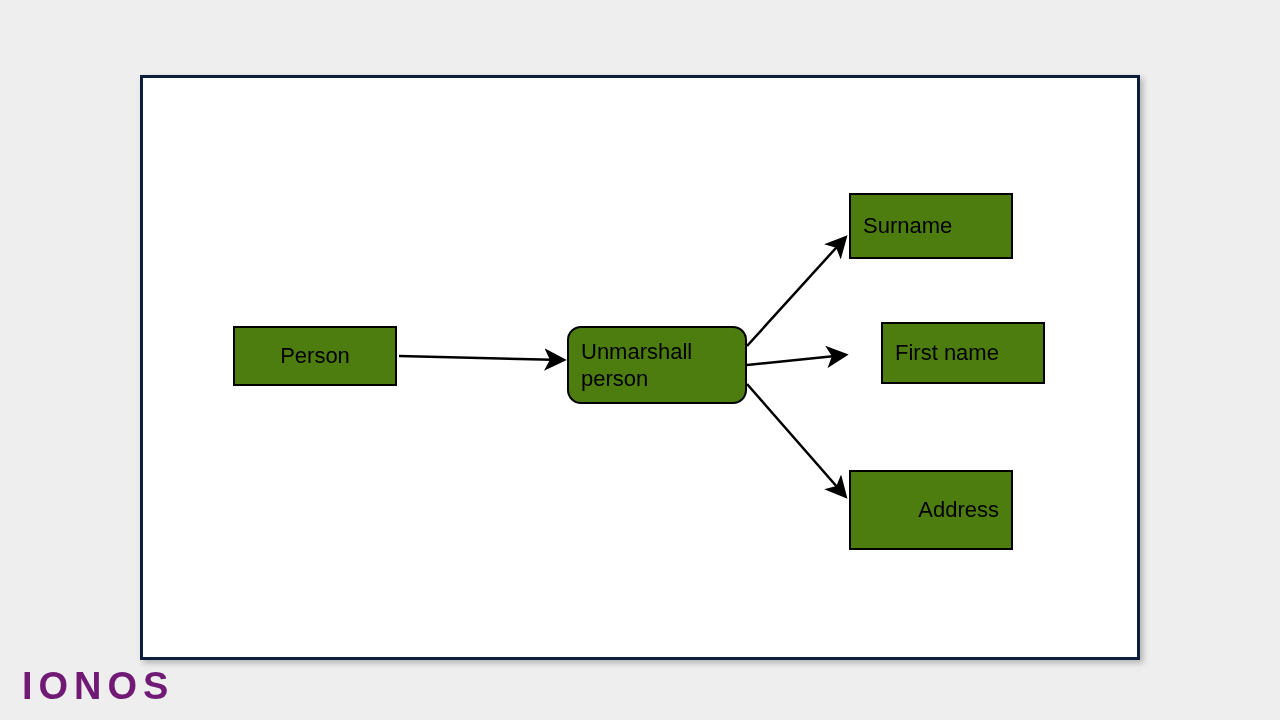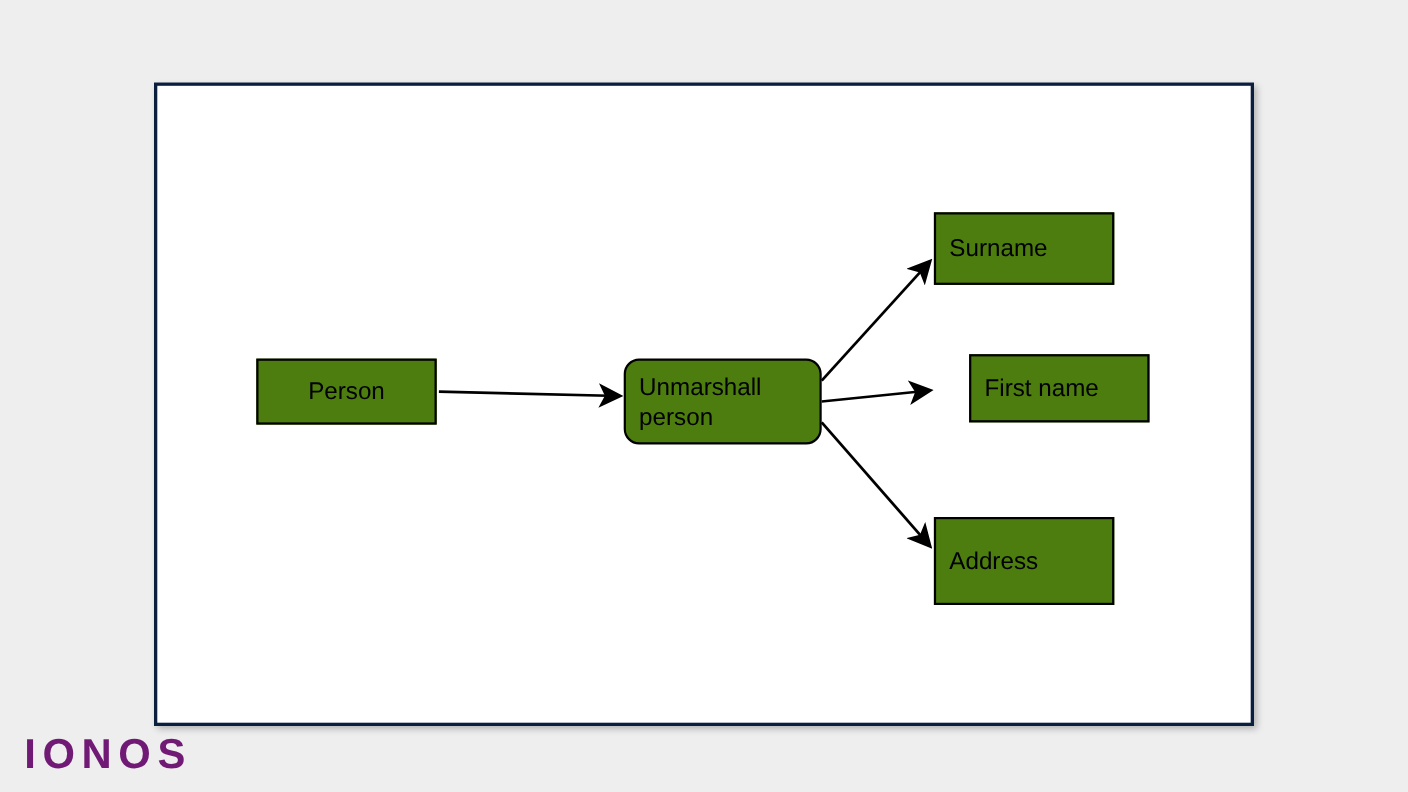"Address" div.node { justify-content: none -> flex-end }
